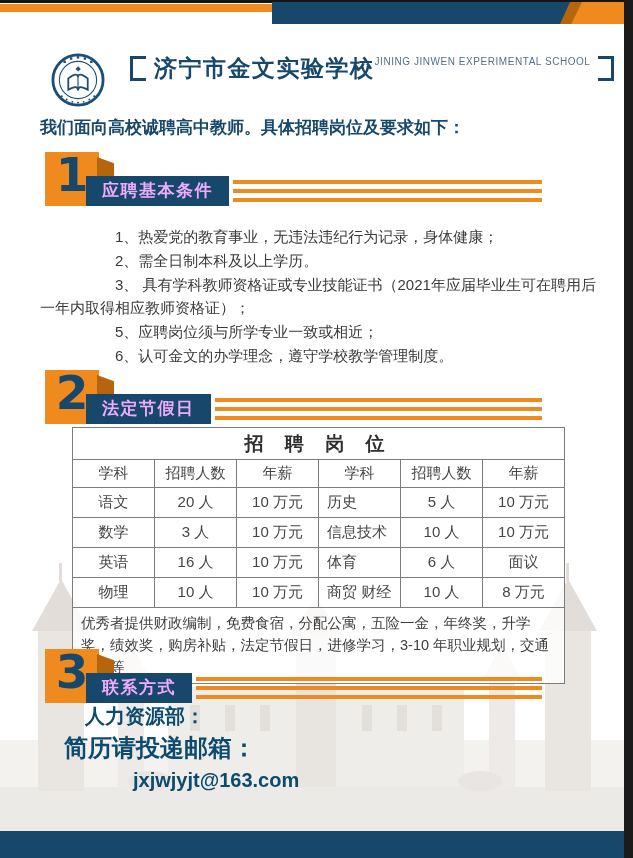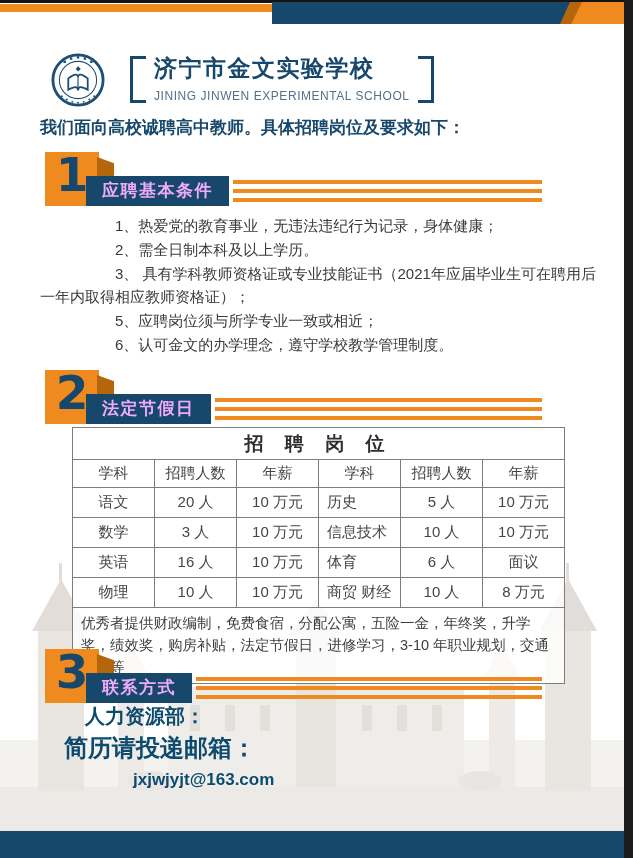"济宁市金文实验学校" .title-col { flex-direction: column -> row }
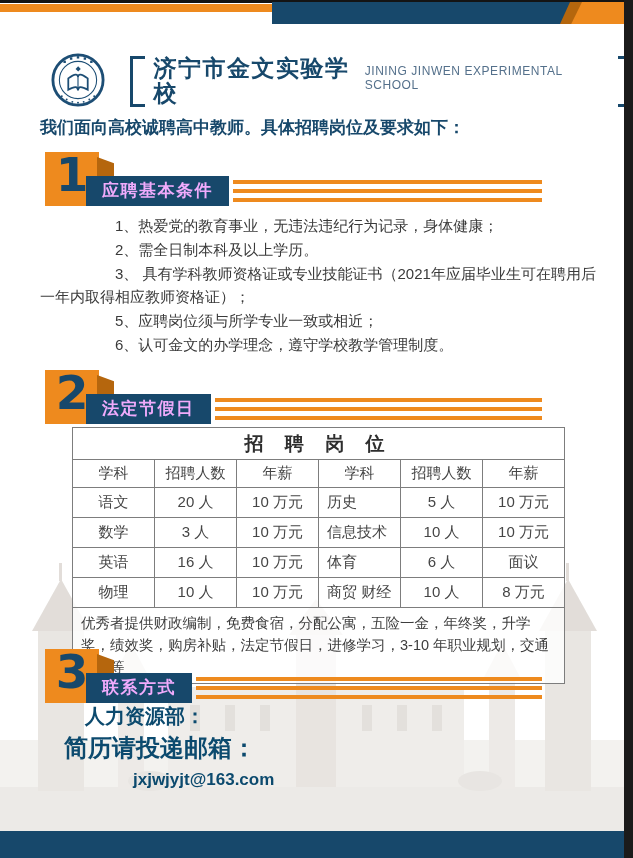"JINING JINWEN EXPERIMENTAL SCHOOL" .school-name-en { font-size: 12px -> 10px; margin-top: 8px -> 0 }
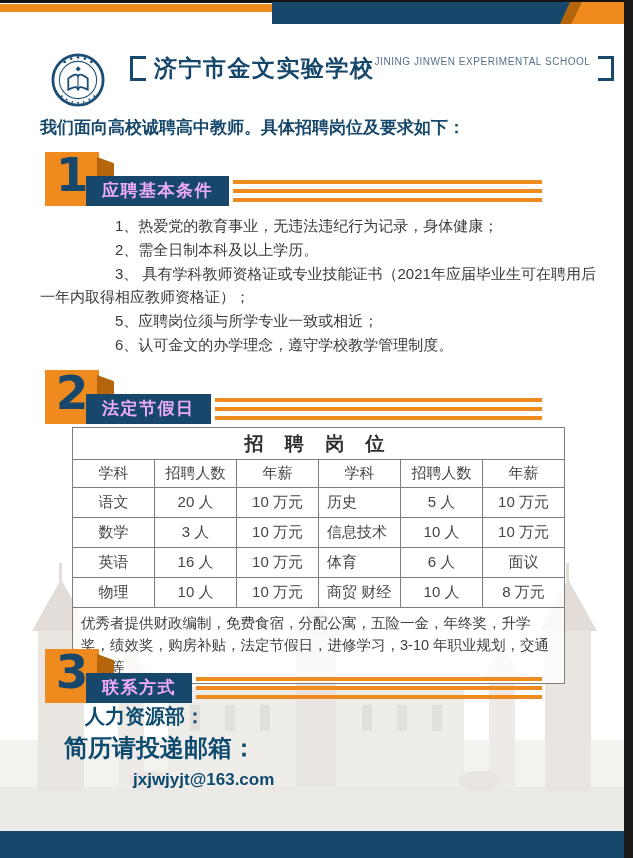"1、热爱党的教育事业，无违法违纪行为记录，身体健康；" .reqs { top: 213px -> 224px }
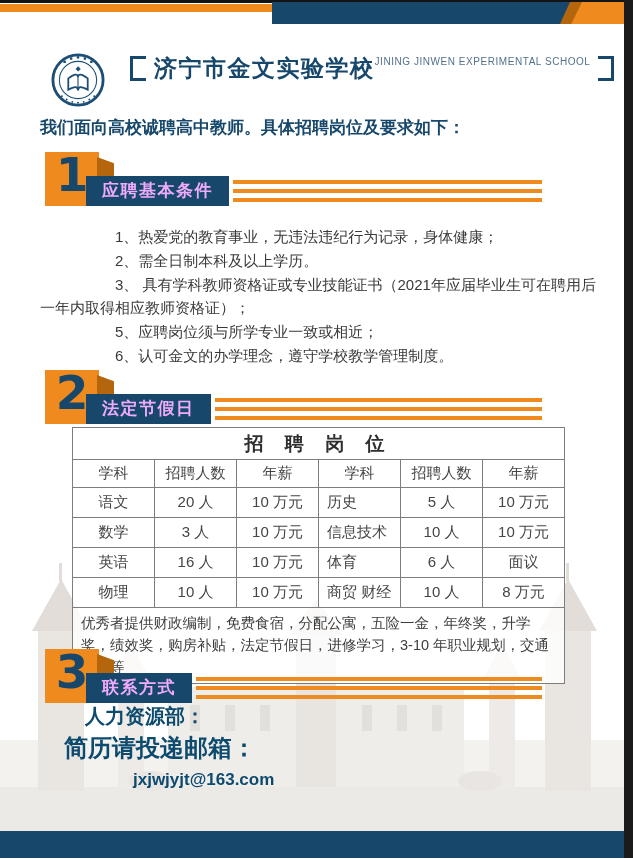"jxjwjyjt@163.com" .c-email { font-size: 17px -> 20px }
